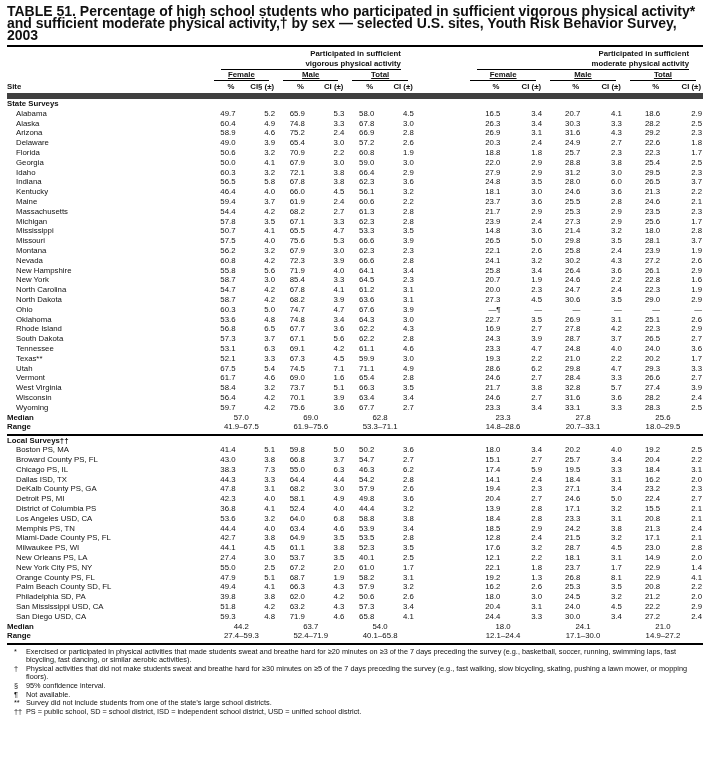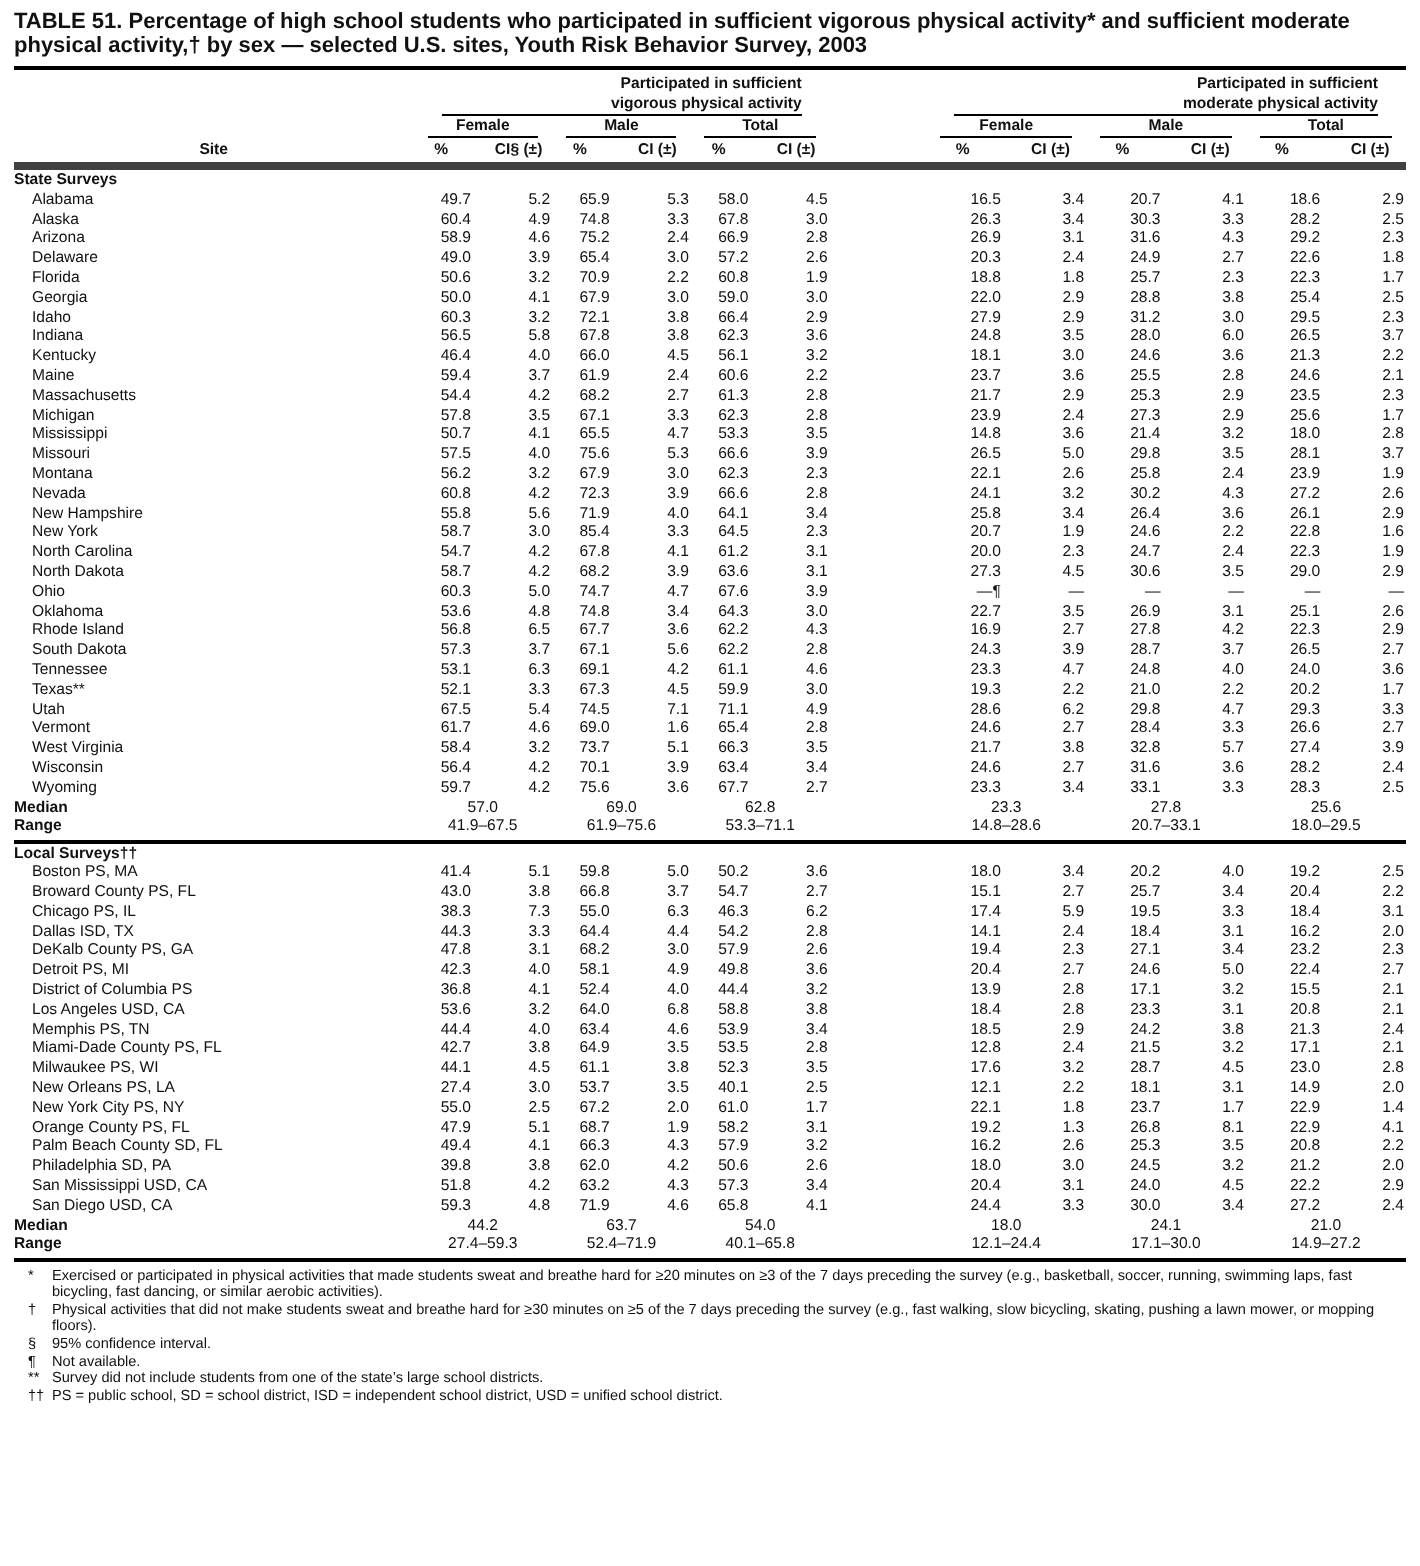"TABLE 51. Percentage of high" .title { font-size: 11px -> 14px }
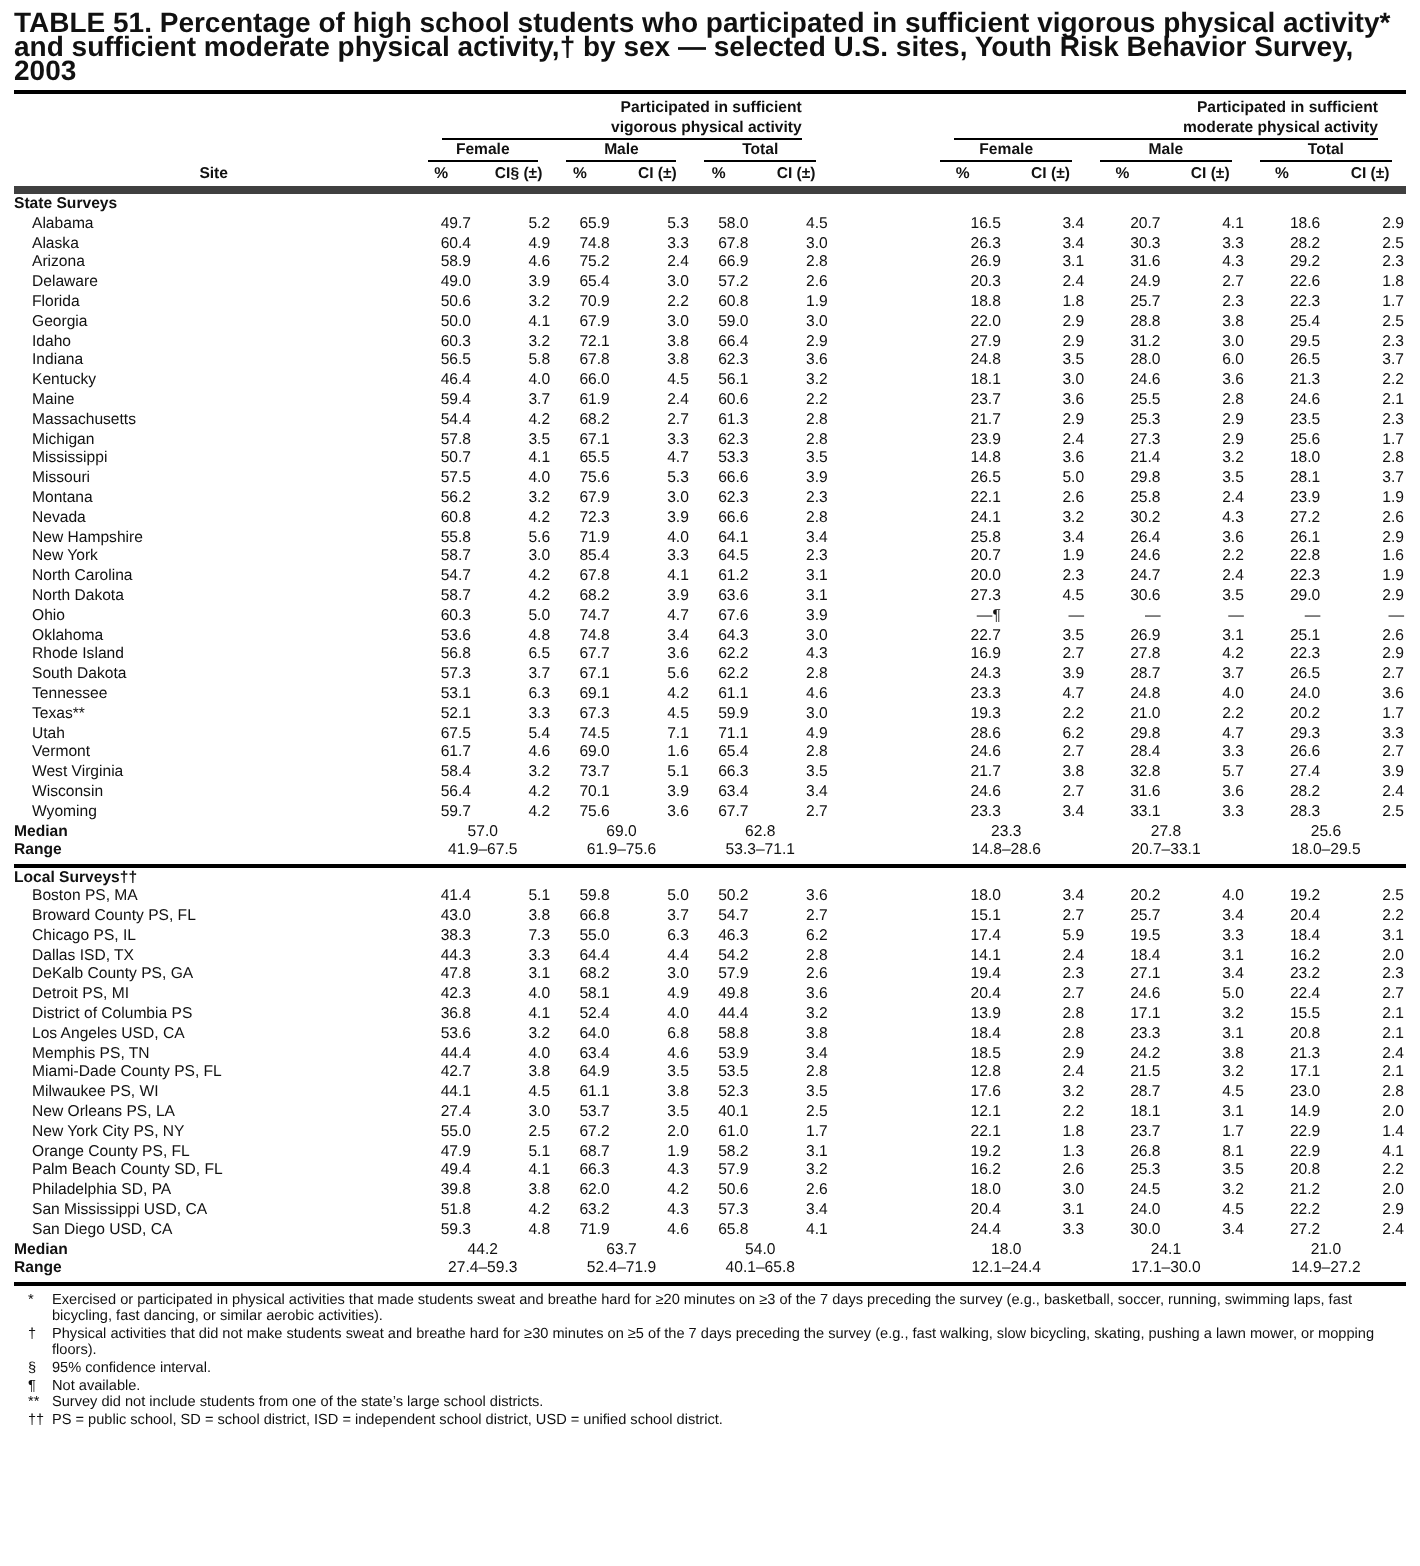"Female" th.sex .slabel { text-decoration: none -> underline }
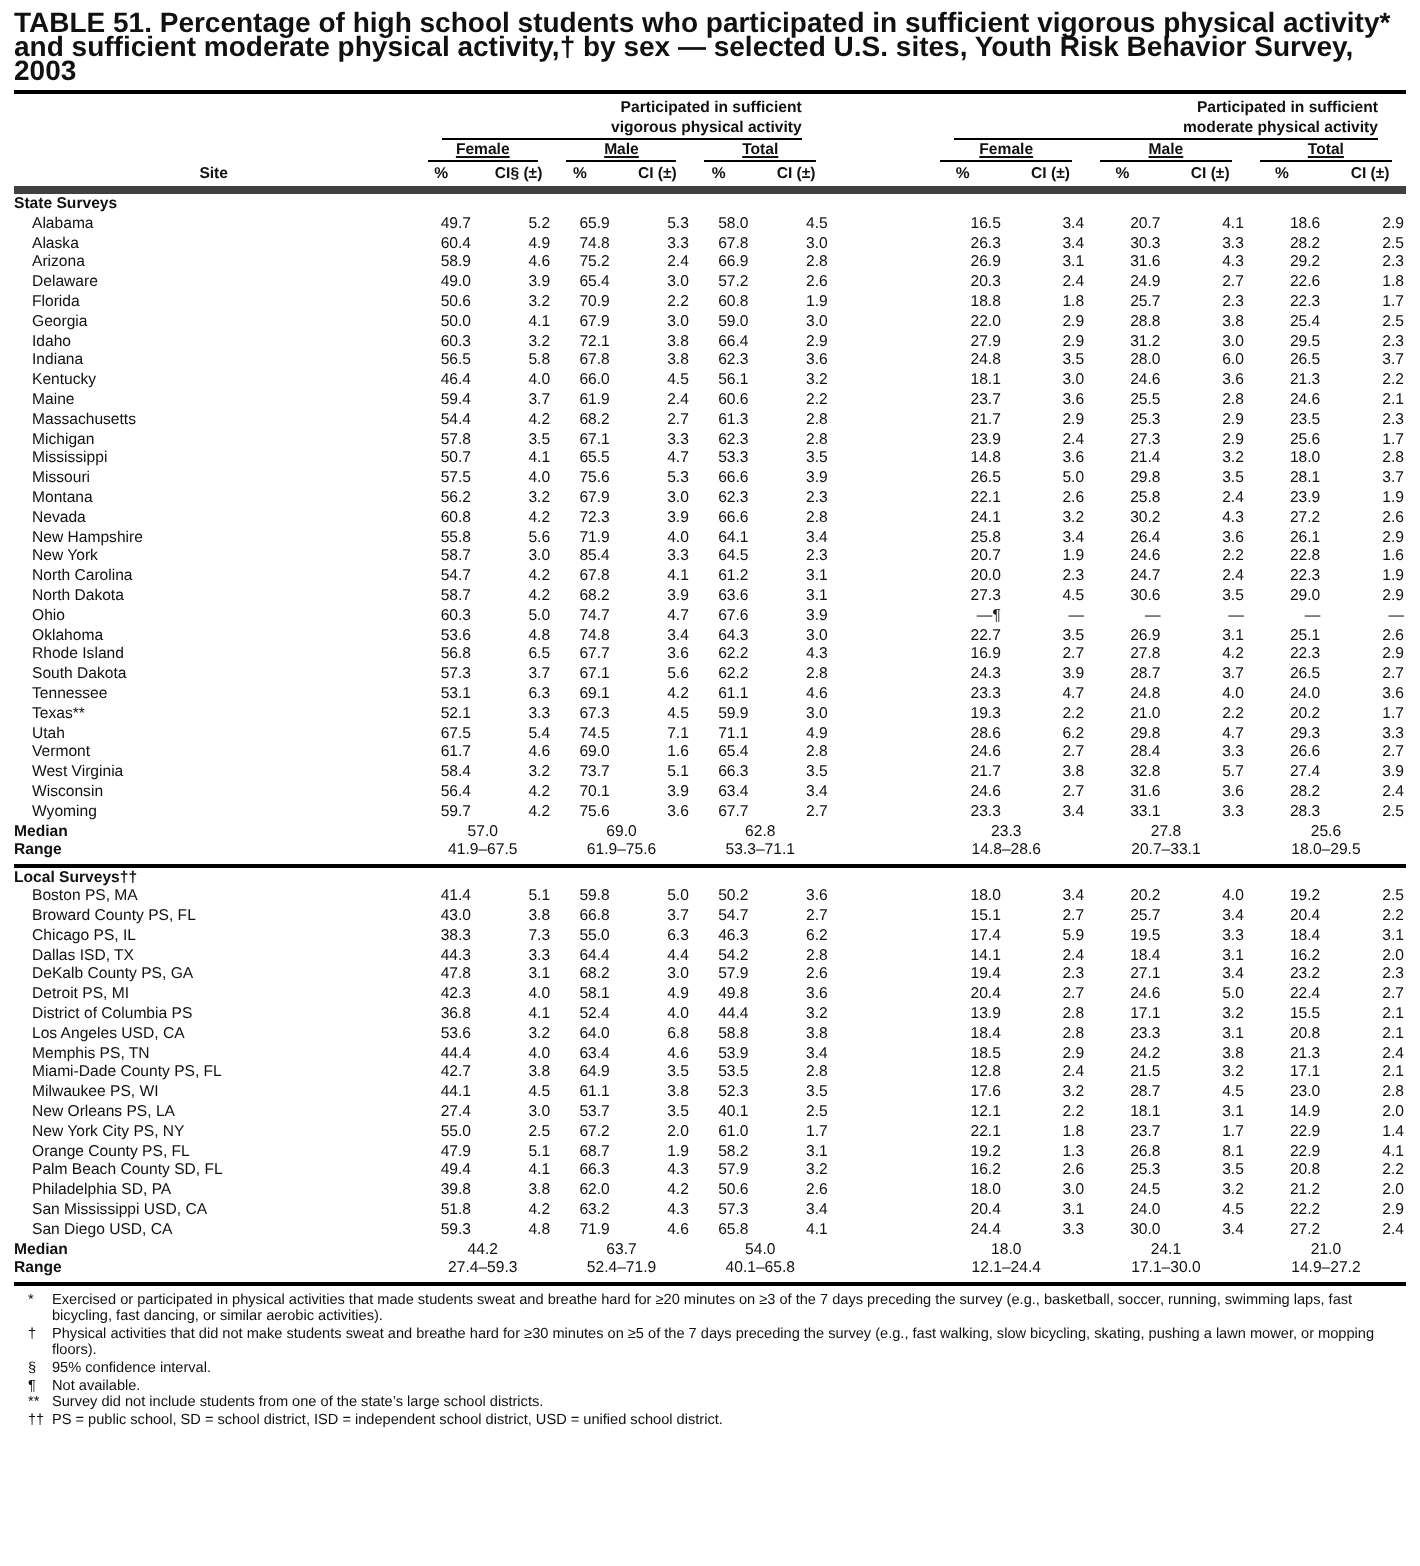"Site" tr.header-bottom th { border-bottom: 4px solid #404040 -> 6px solid #404040; text-align: center -> none }
